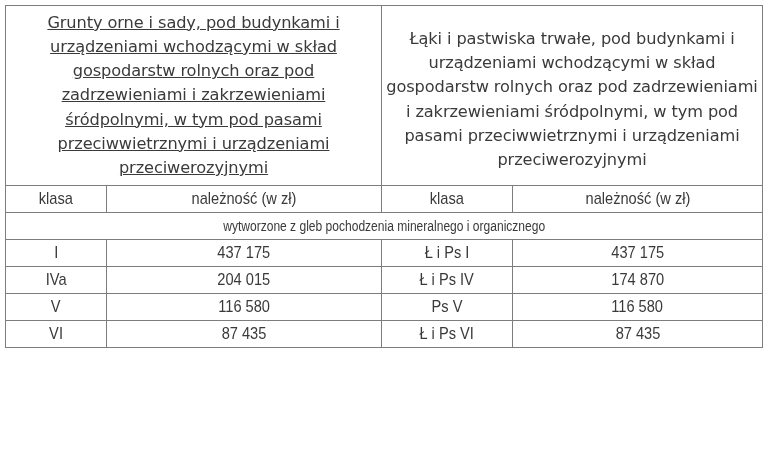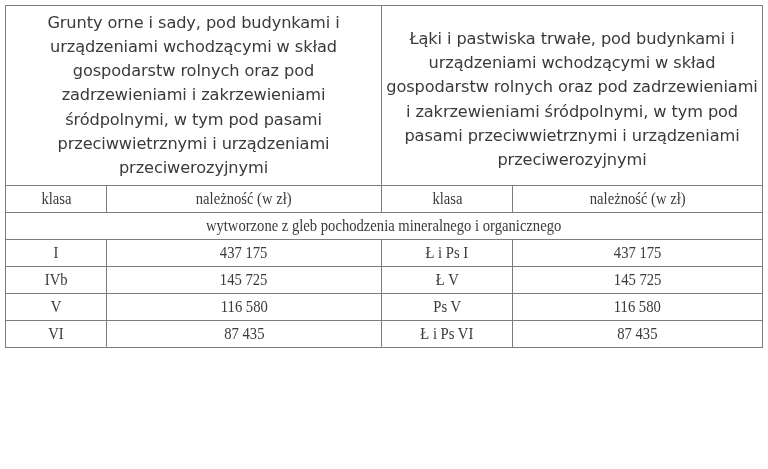"Grunty orne i sady, pod" td.head.left { text-decoration: none -> underline }
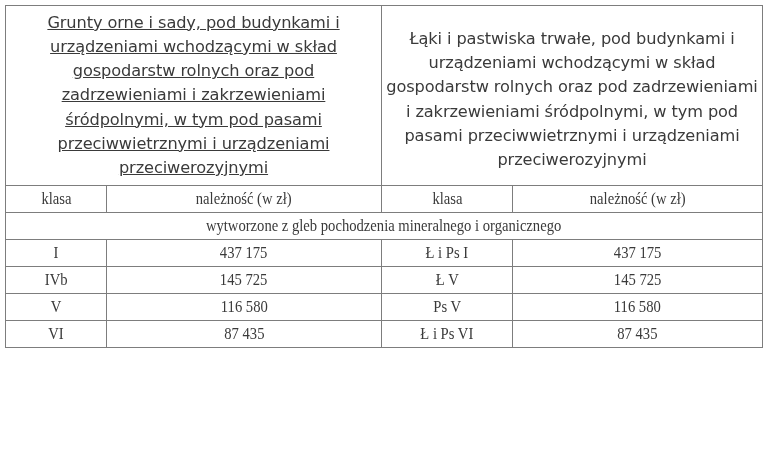"klasa" td.cell { font-family: Liberation Serif, serif -> Liberation Sans, sans-serif }
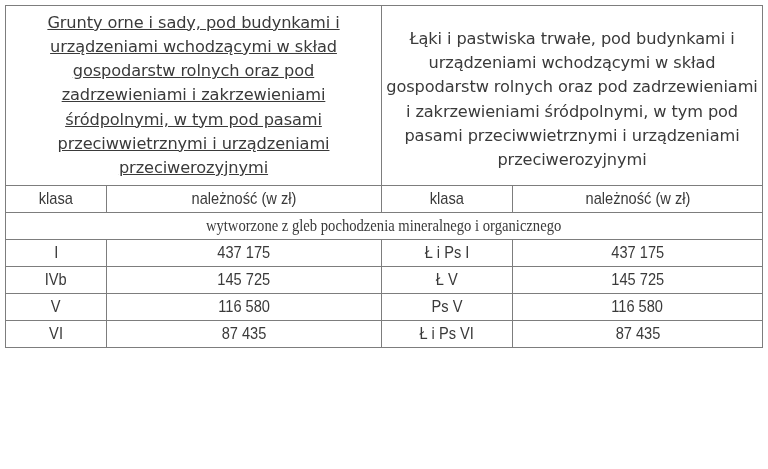"wytworzone z gleb pochodzenia" td.section { font-family: Liberation Serif, serif -> Liberation Sans, sans-serif; font-size: 17px -> 14px }
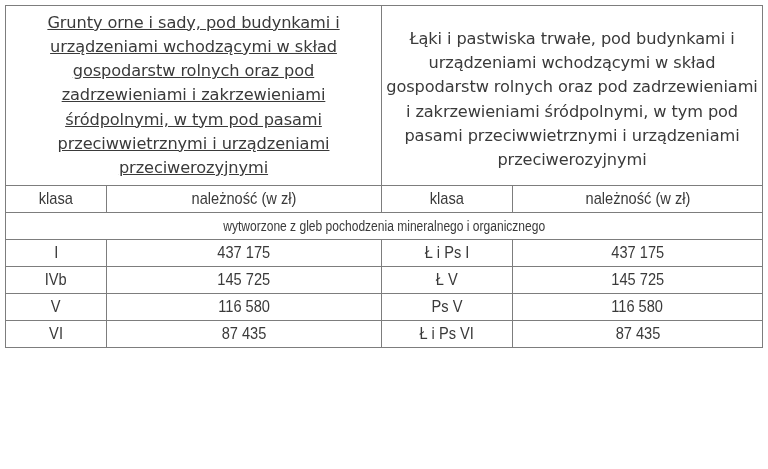"IVa" tr { html: none -> <tr> <td><span>IVa</span></td> <td><span>204 015</span></td> <td><span>Ł i Ps IV</span></td> <td><span>174 870</span></td> </tr> }
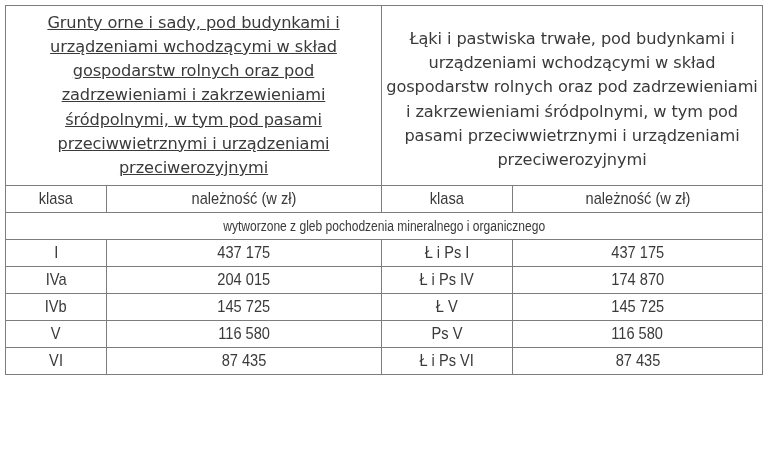"IVb" tr { html: <tr> <td><span>IVb</span></td> <td><span>145 725</span></td> <td><span>Ł V</span></td> <td><span>145 725</span></td> </tr> -> none }
